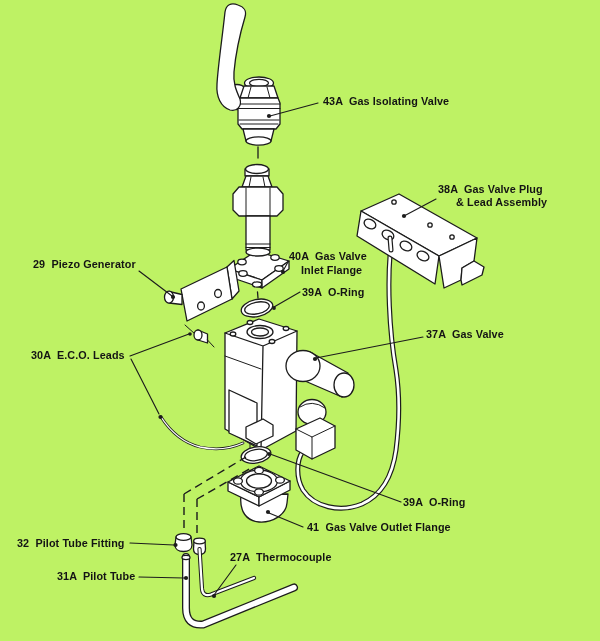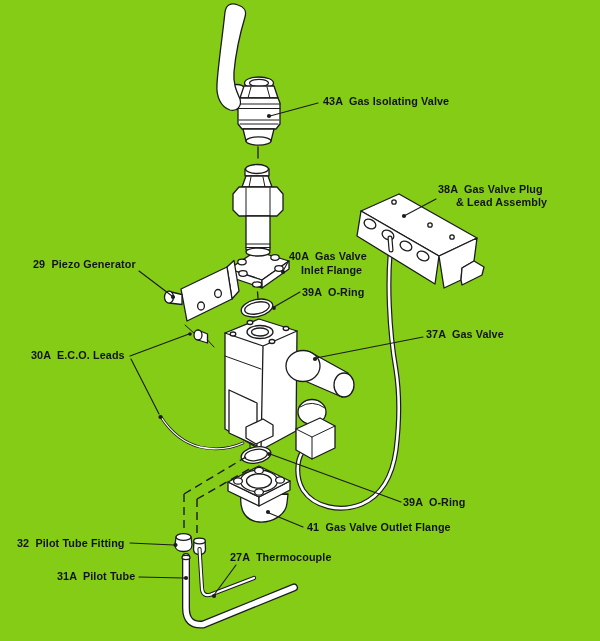"43A Gas Isolating Valve" .stage { background: #84cc16 -> #bef264 }
